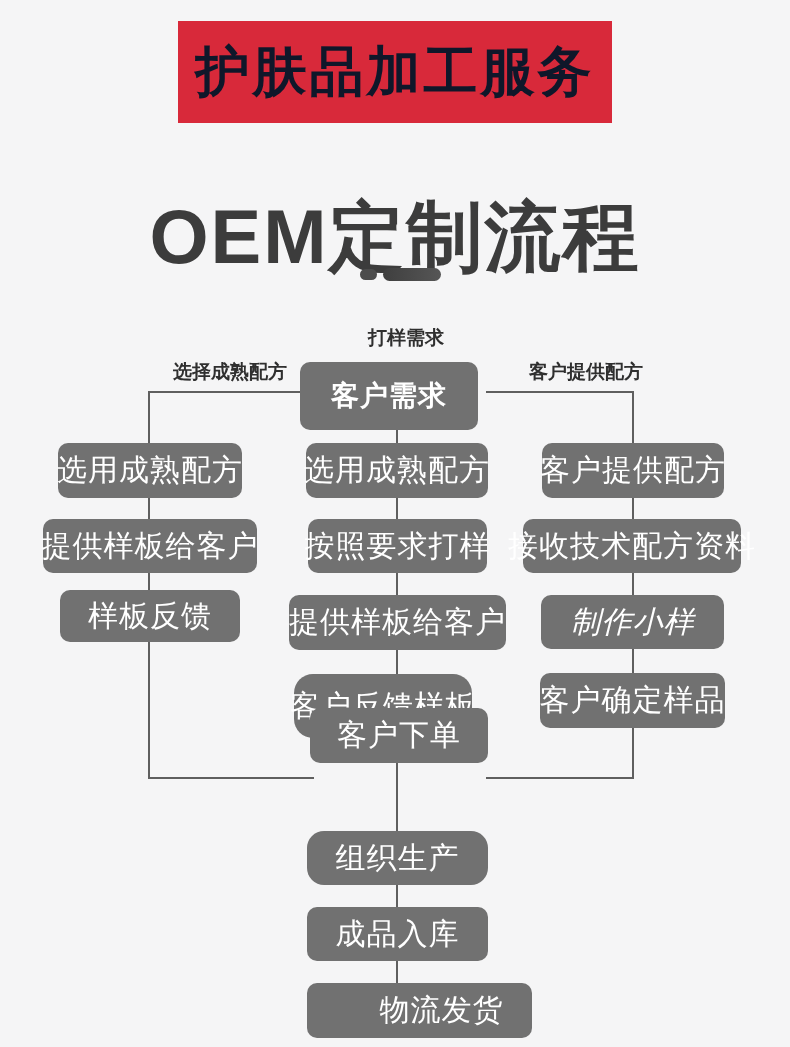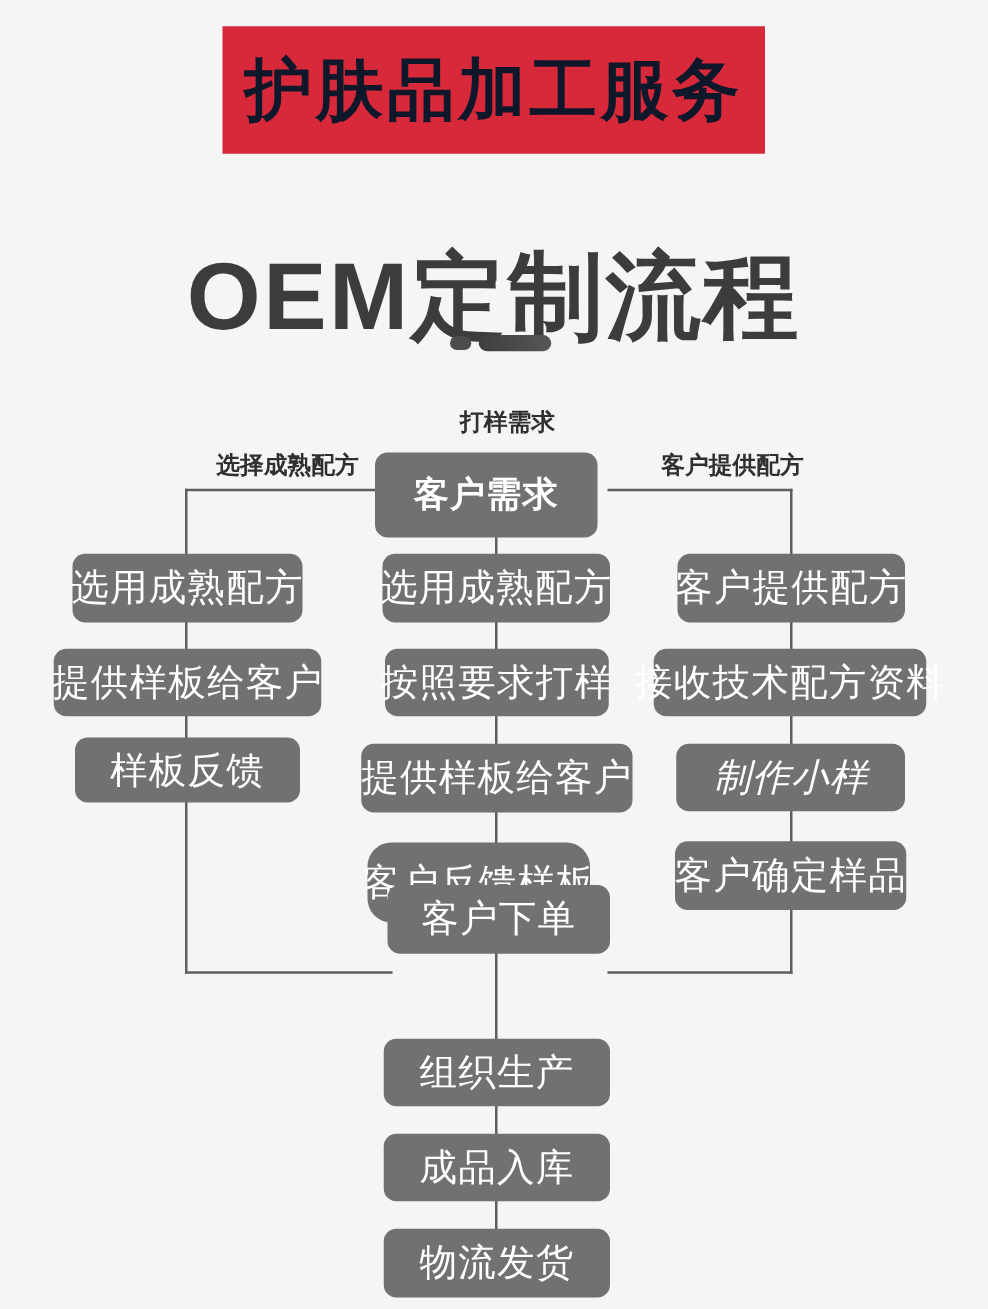"组织生产" .n-m1 { border-radius: none -> 17px }
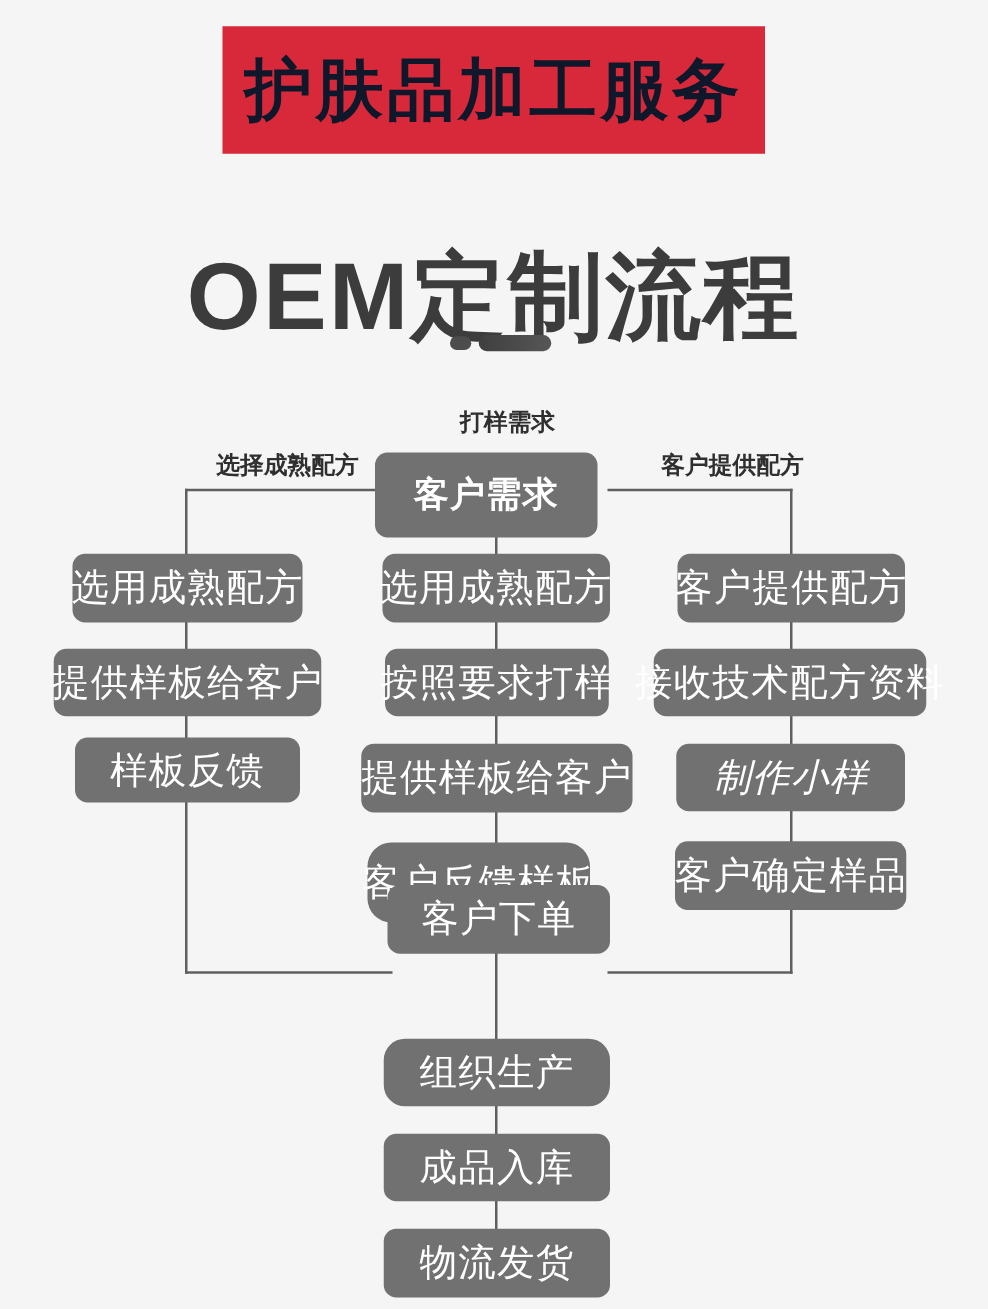"物流发货" .n-m3 { padding-left: none -> 44px }
